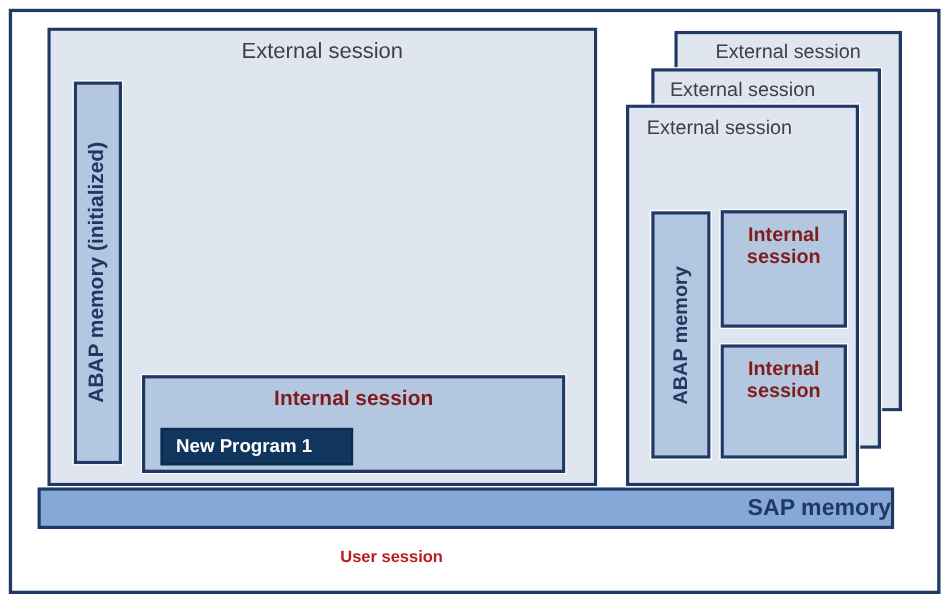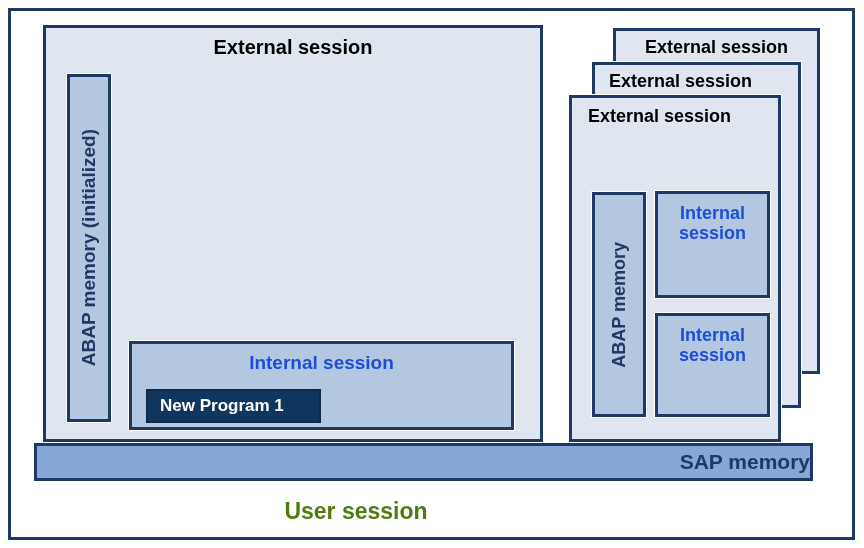"External session" .ext-session-title { color: #000000 -> #404040; font-weight: bold -> normal }
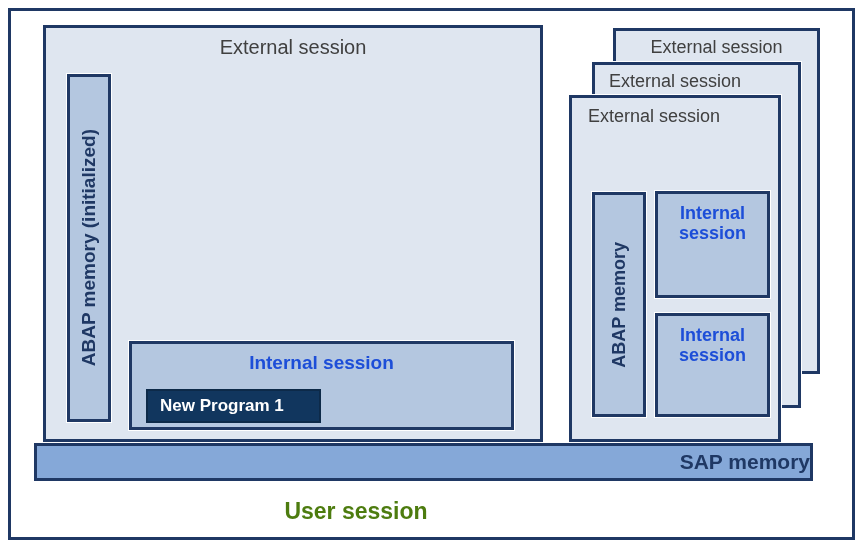"Internal session" .internal-session-title { color: #1d4ed8 -> #7f1d1d }
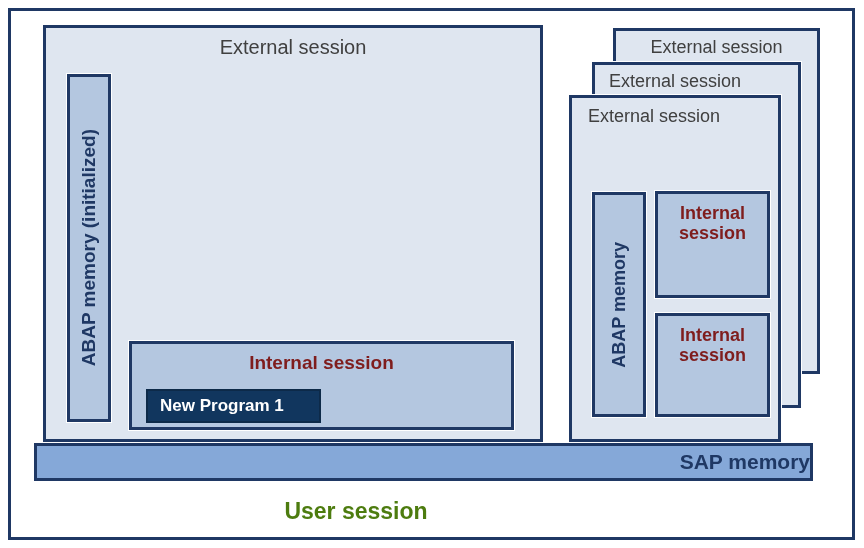"User session" .user-session-label { color: #4d7c0f -> #b91c1c; font-size: 23px -> 15px }
